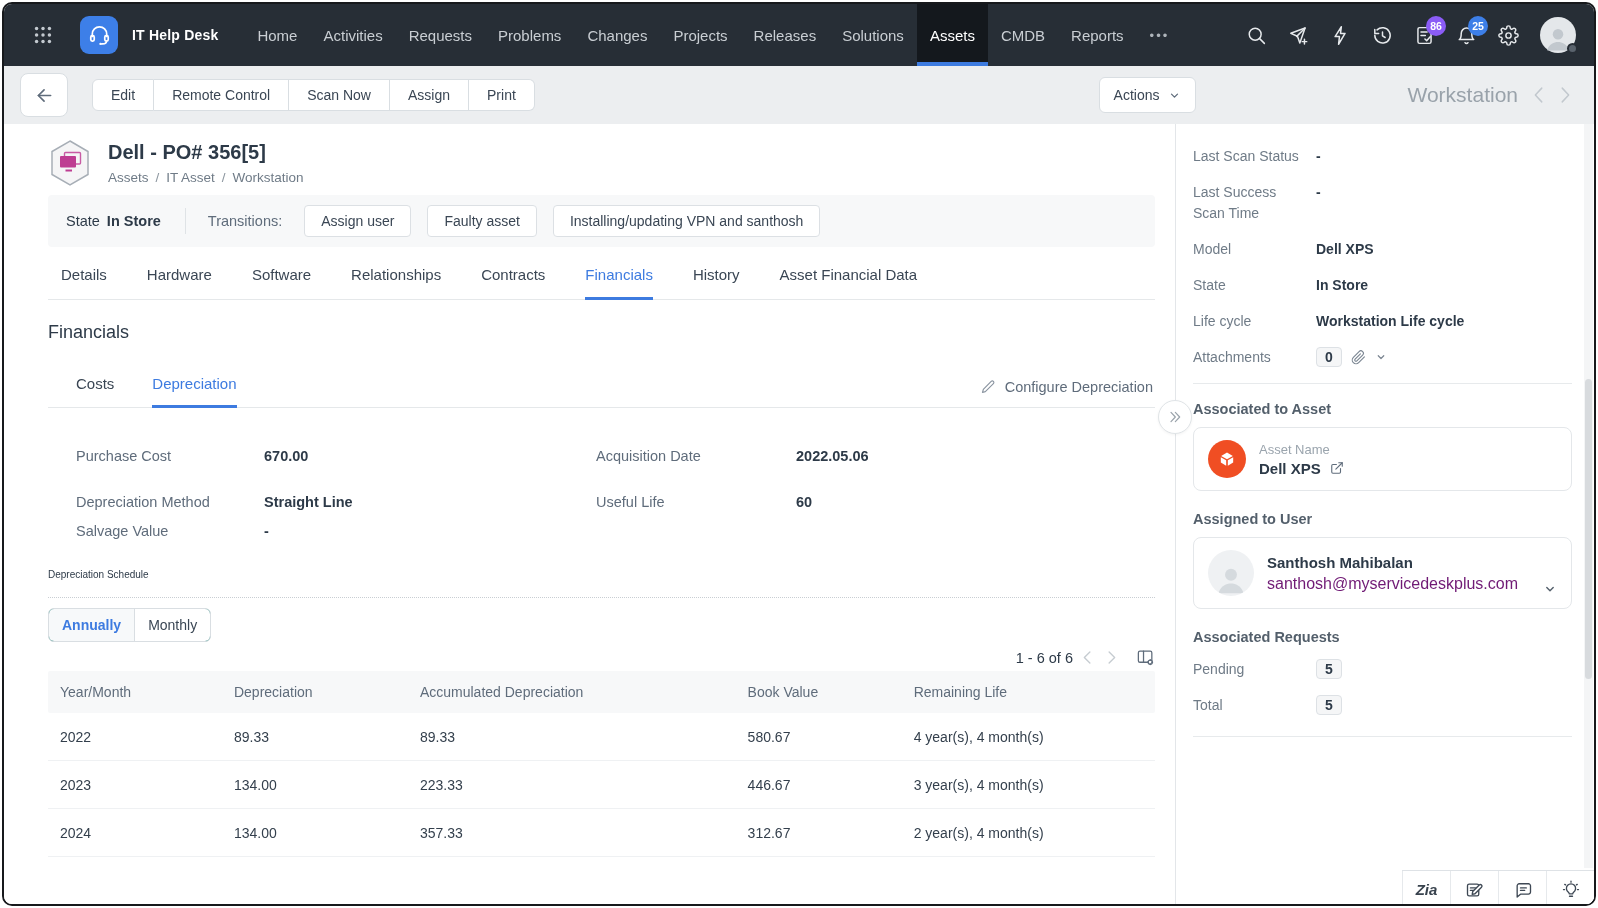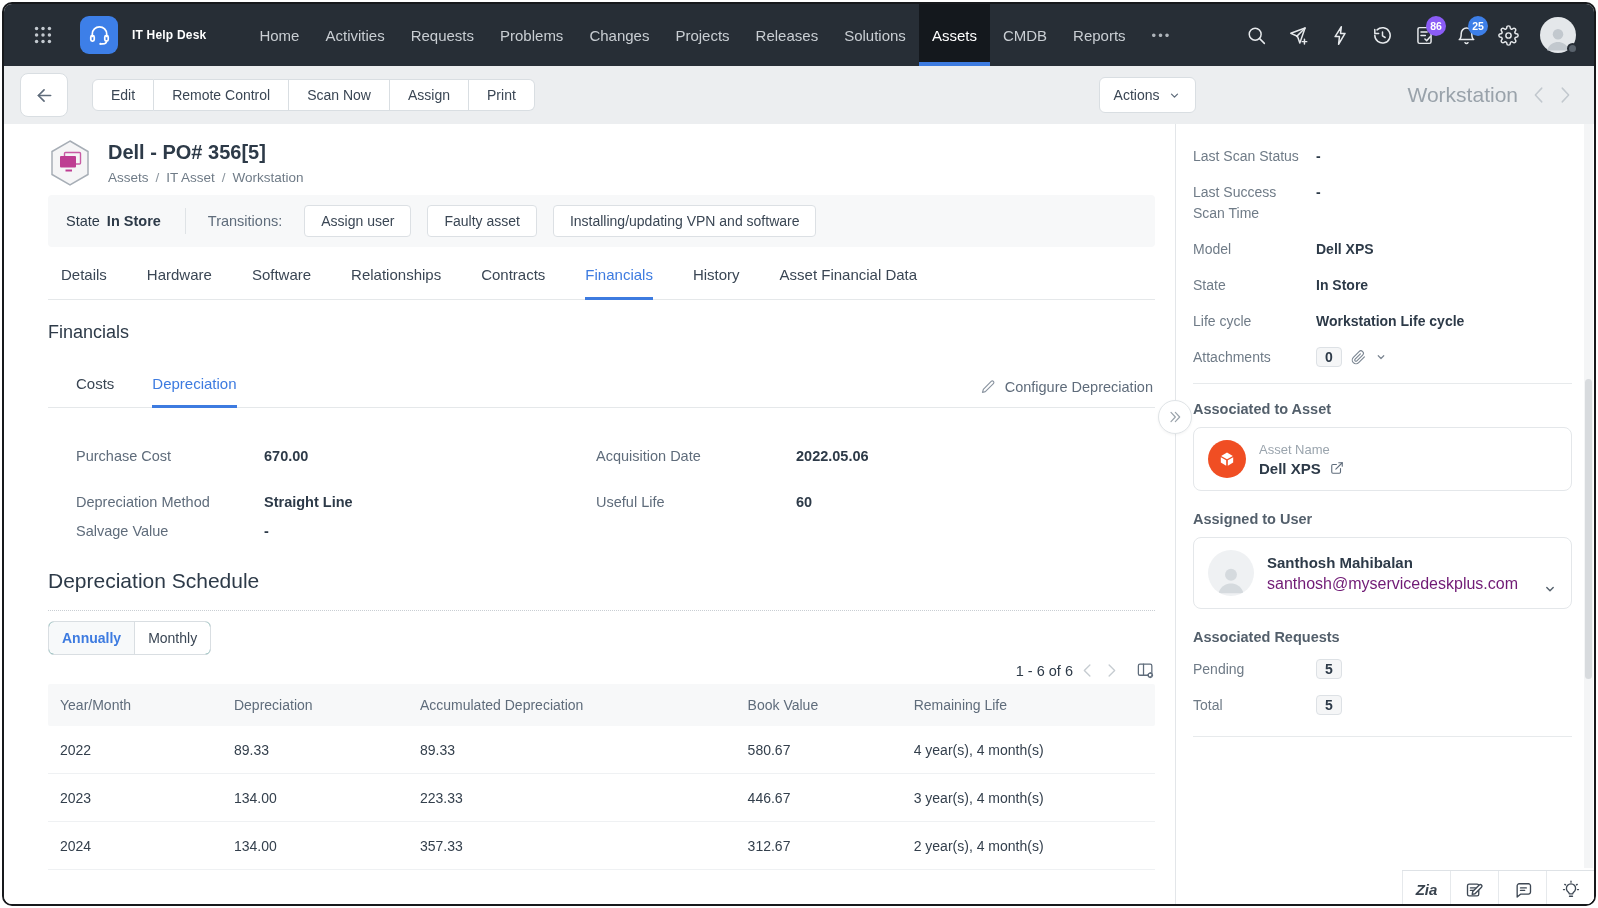"IT Help Desk" .product { font-size: 12px -> 14px; margin-right: 40px -> 26px }
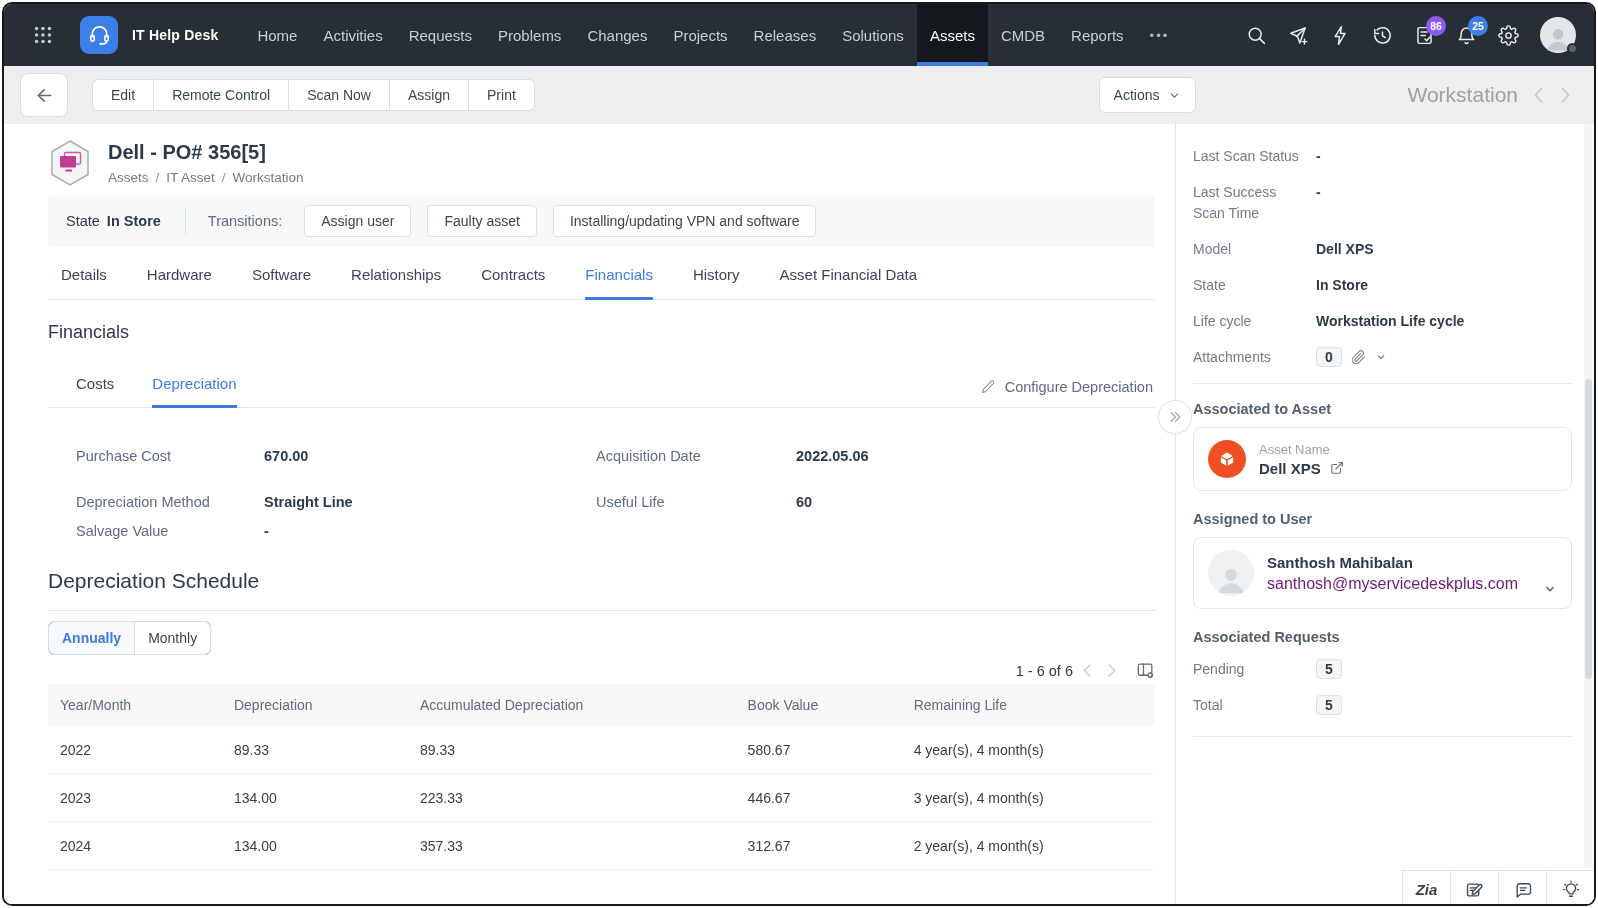"Installing/updating VPN and software" button.transition-btn { text: software -> santhosh }
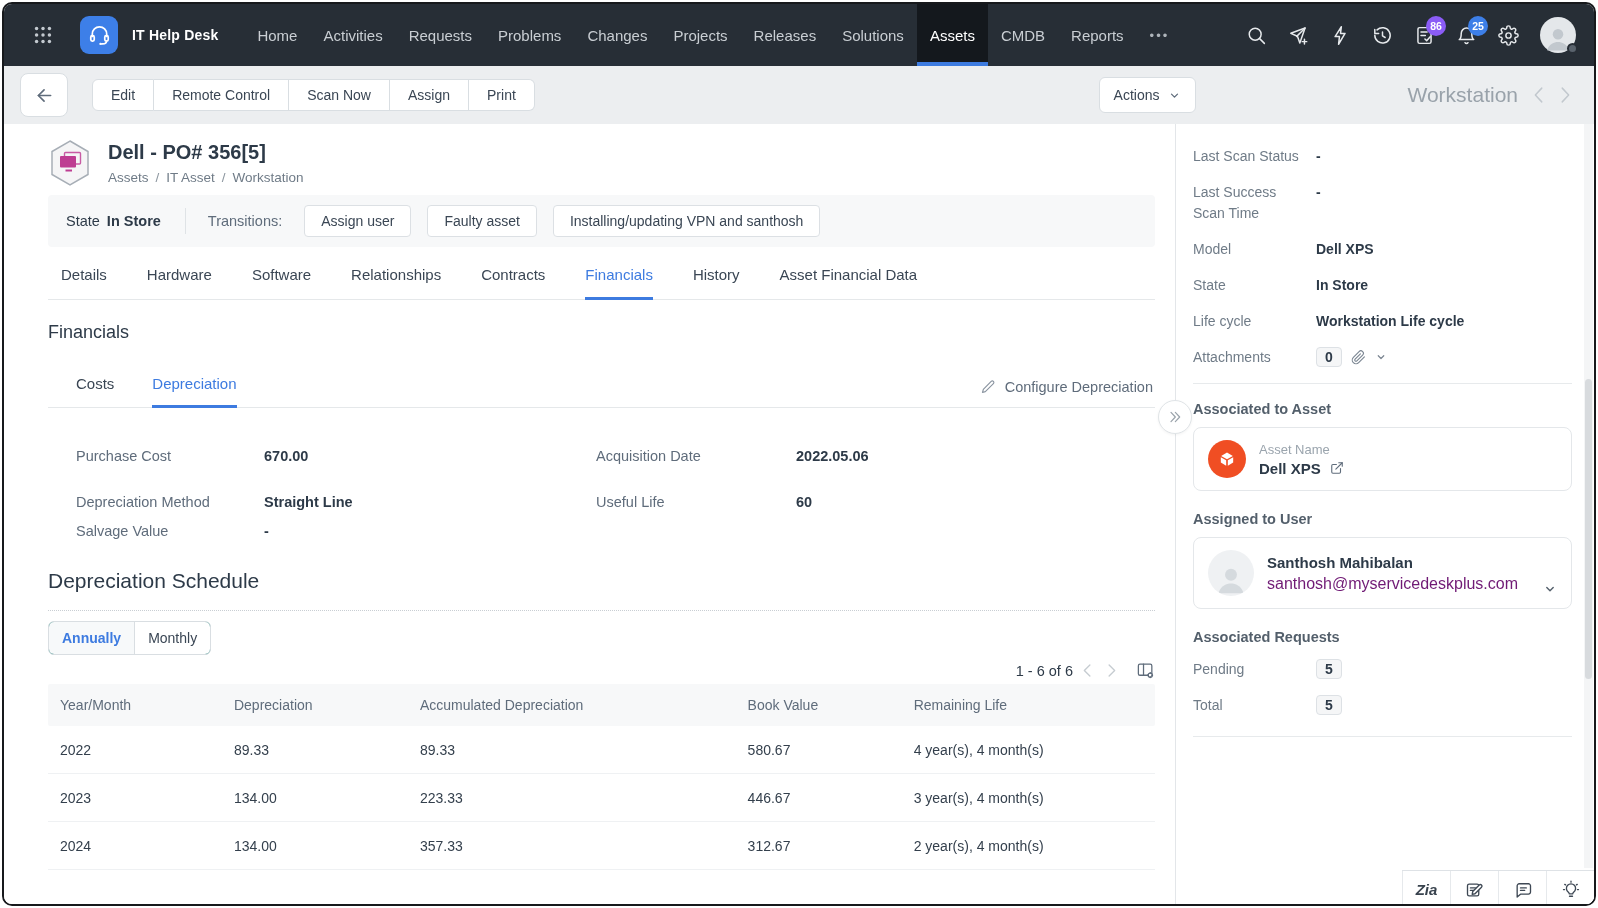"Depreciation Schedule" .sched-heading { font-size: 21px -> 10px }
